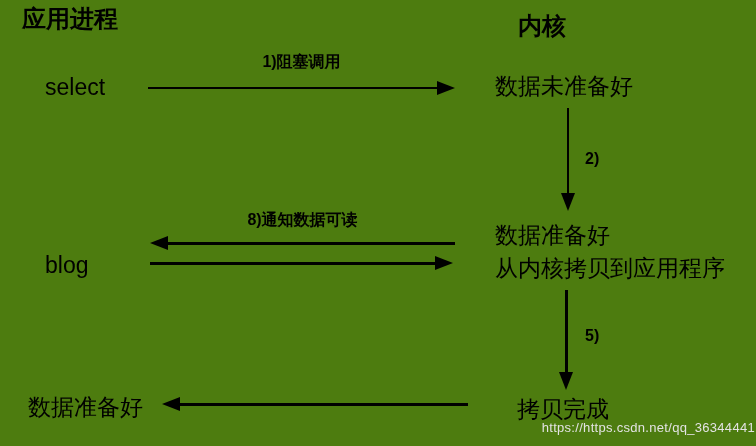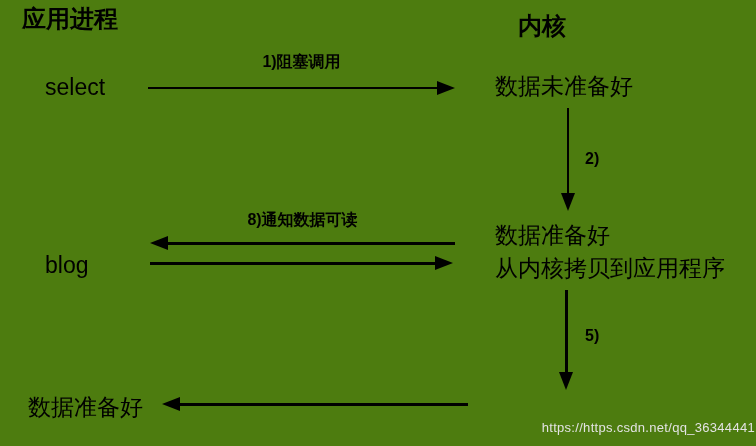"拷贝完成" div.t { html: none -> <div>拷贝完成</div> }
